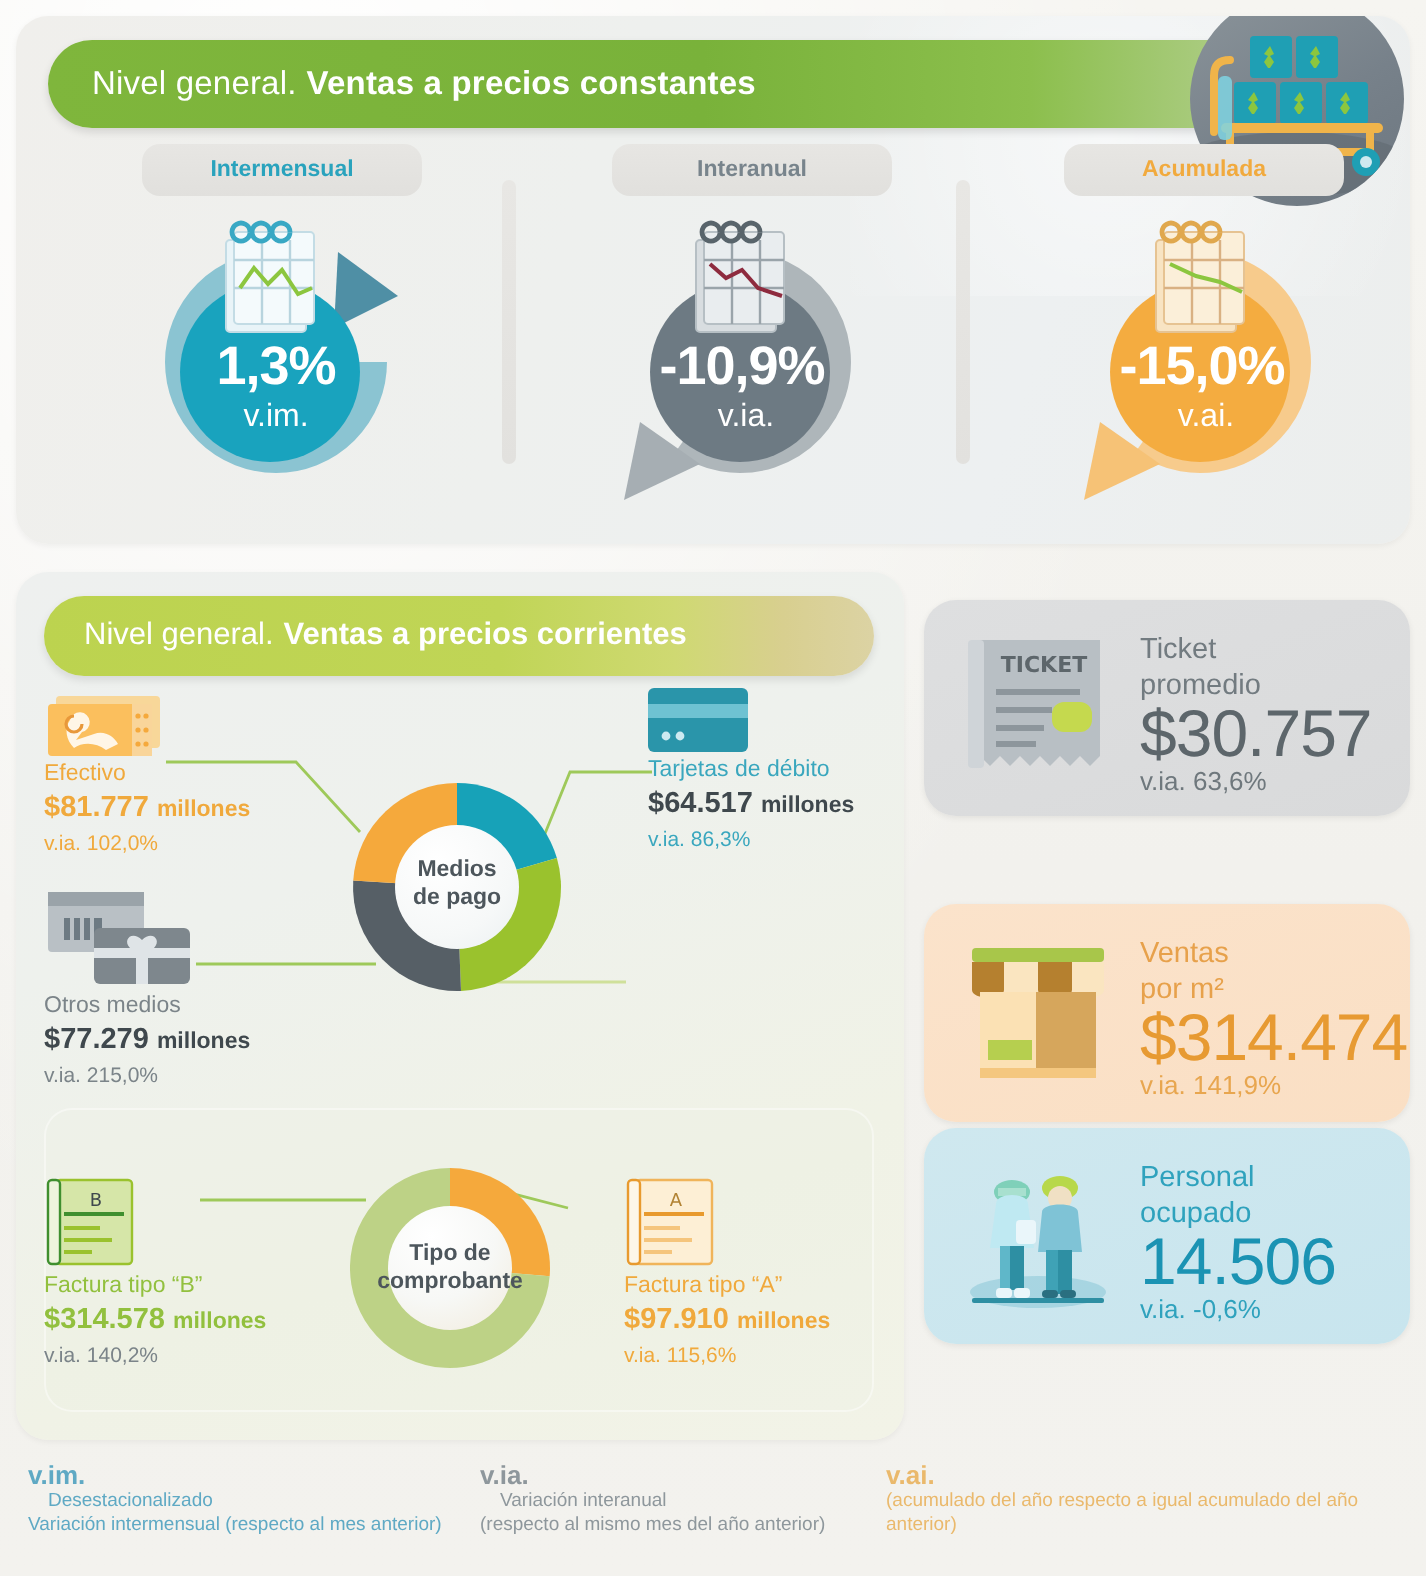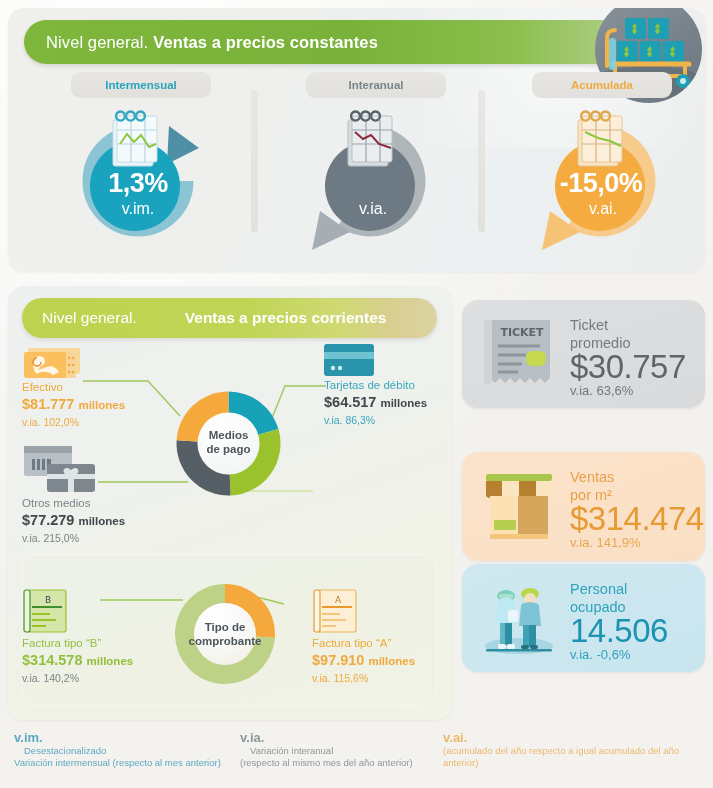"-10,9%" div.val { html: none -> <div>-10,9%</div> }
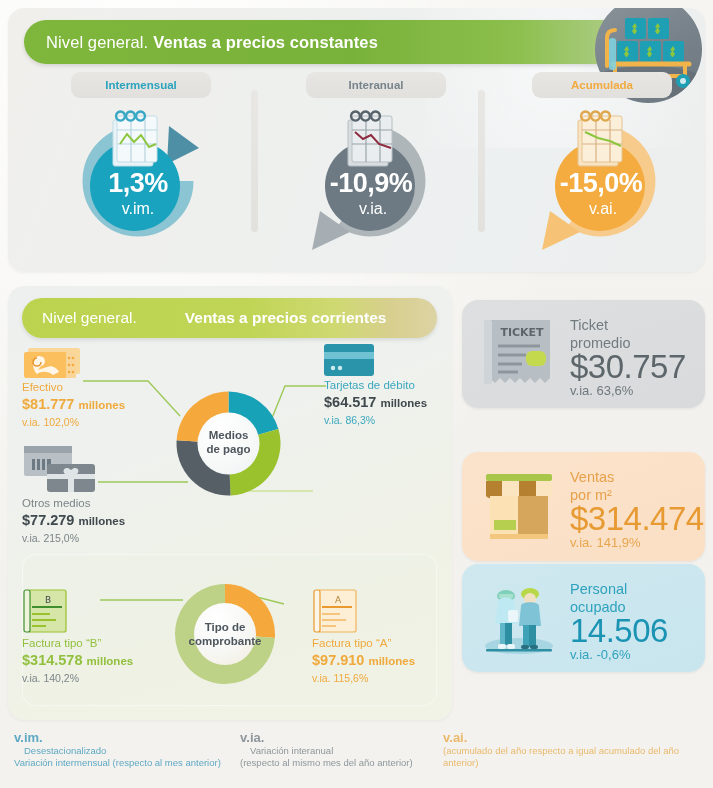"Ventas a precios corrientes" .bar-lime .strong { margin-left: 43px -> none }
